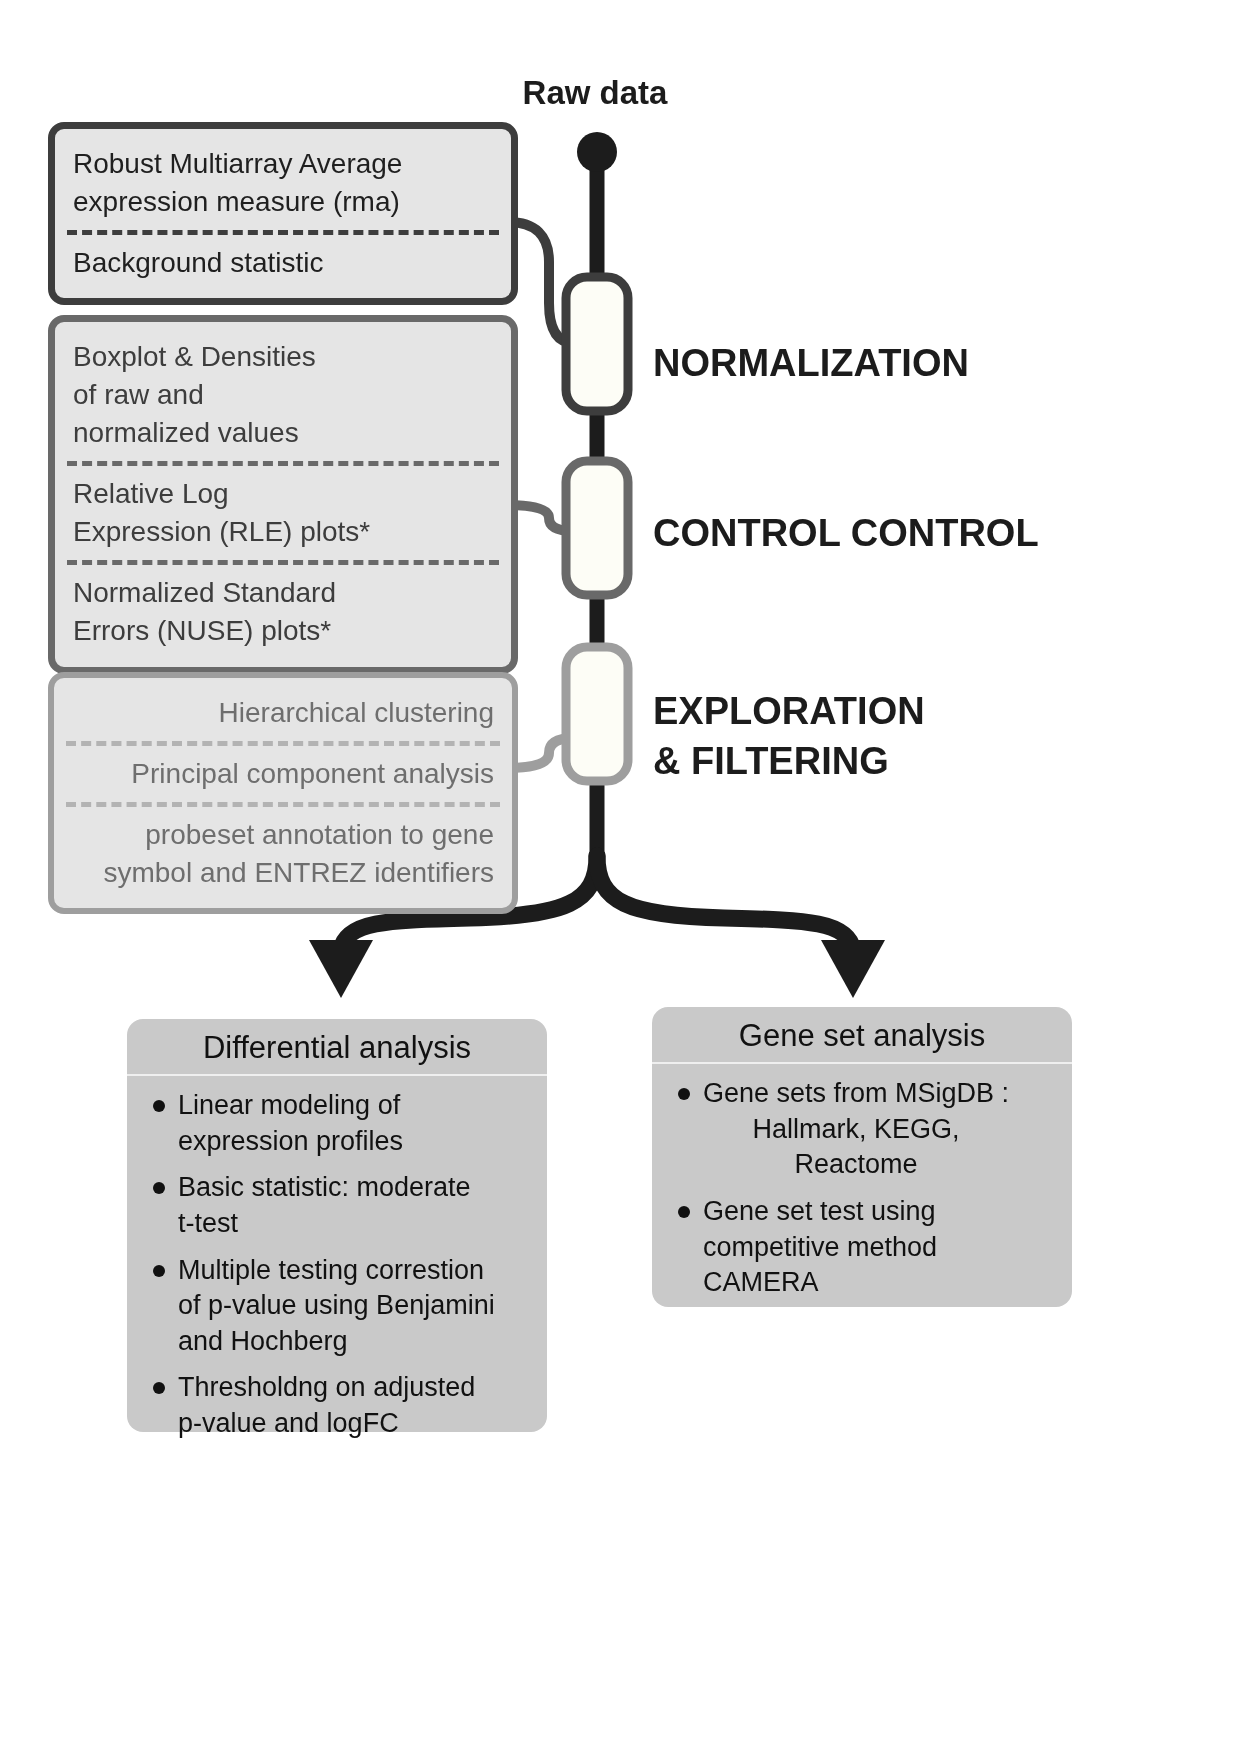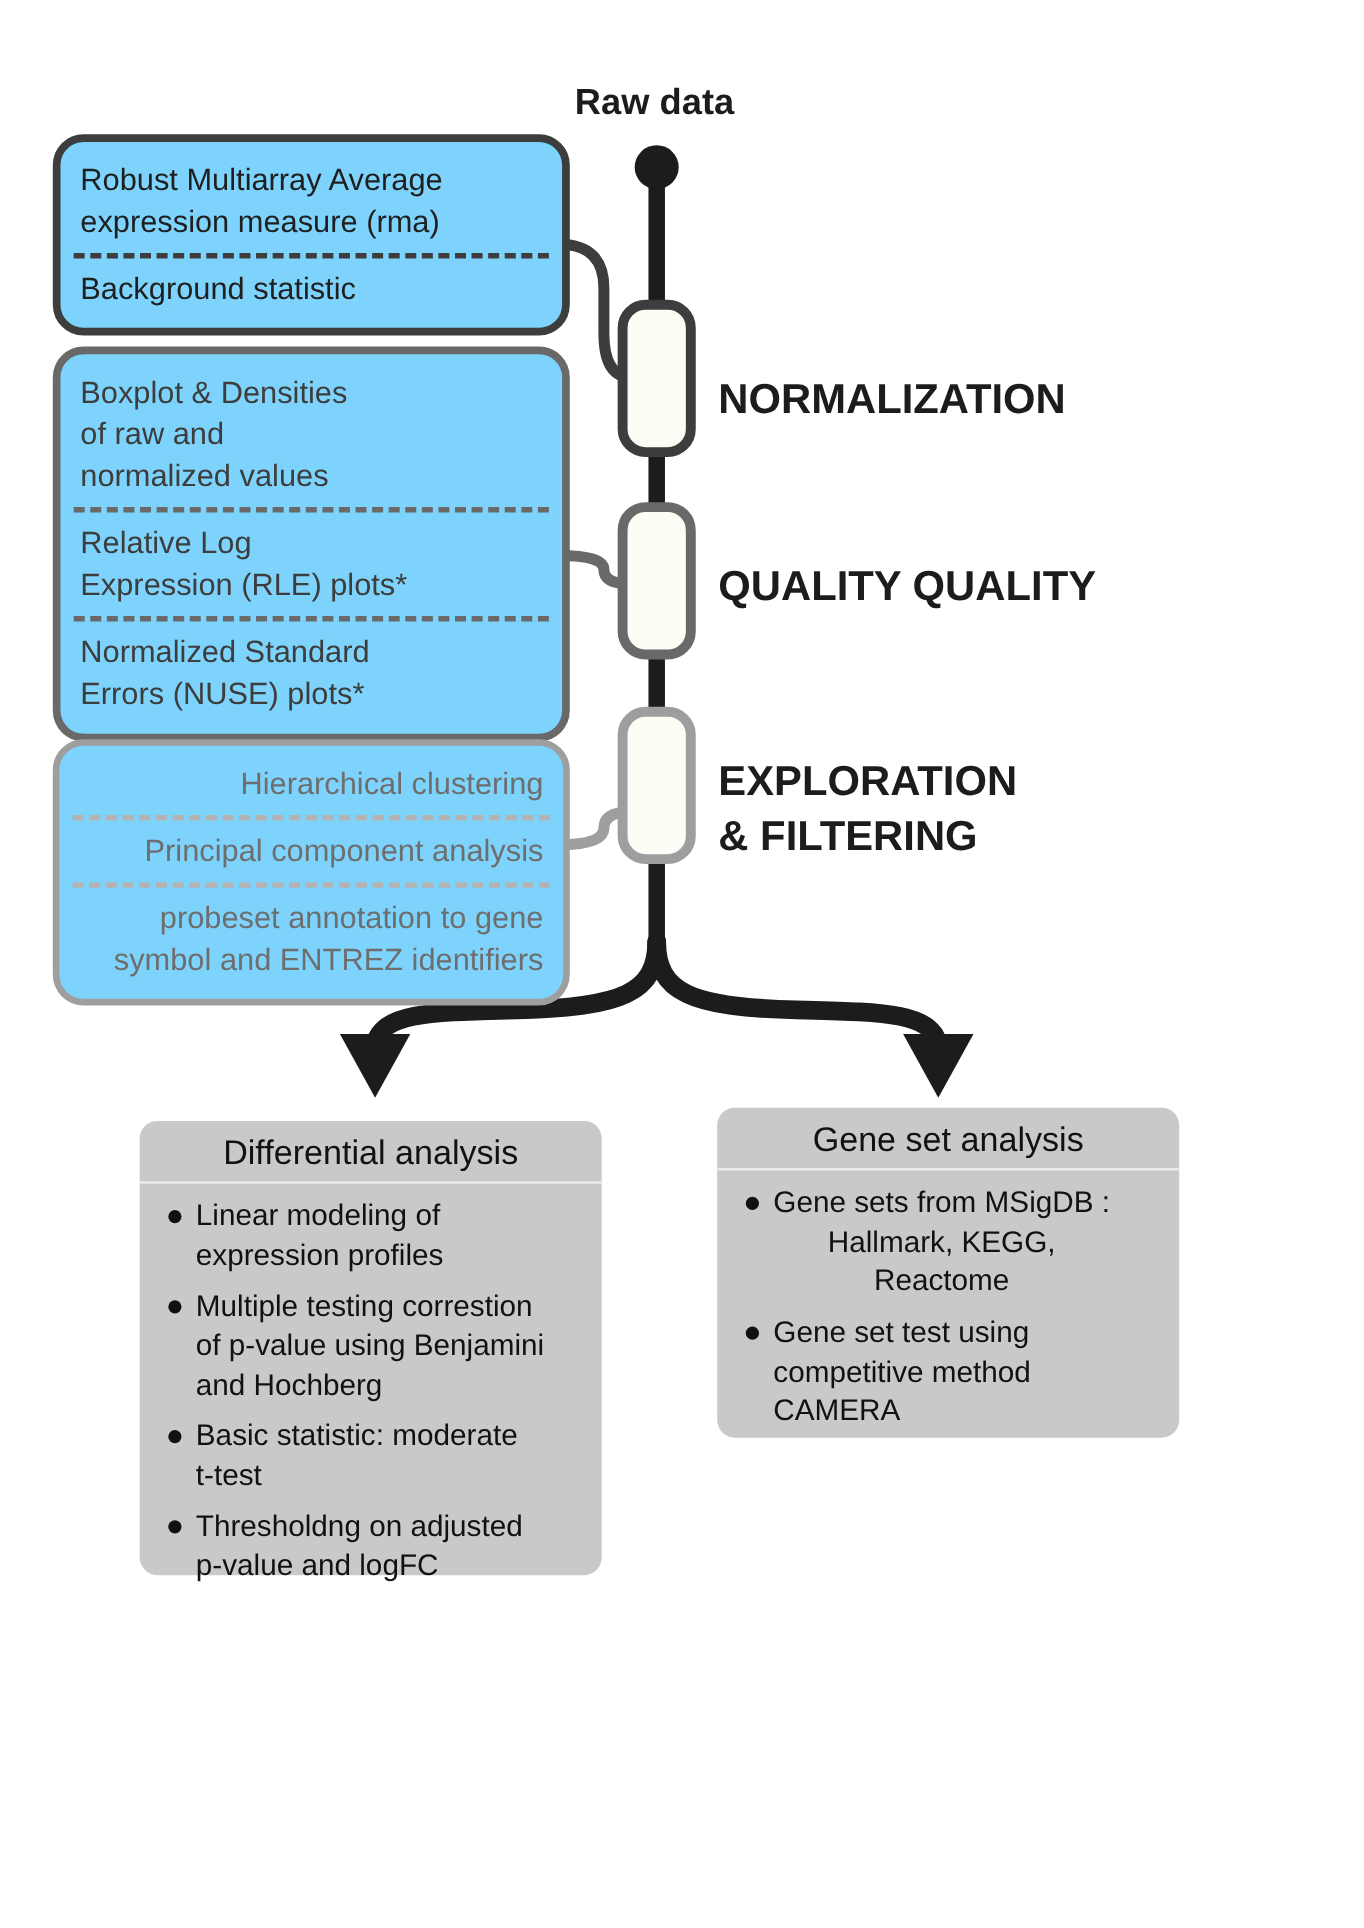"Robust Multiarray Average" .box { background: #7dd3fc -> #e5e5e5; border-radius: 28px -> 16px }
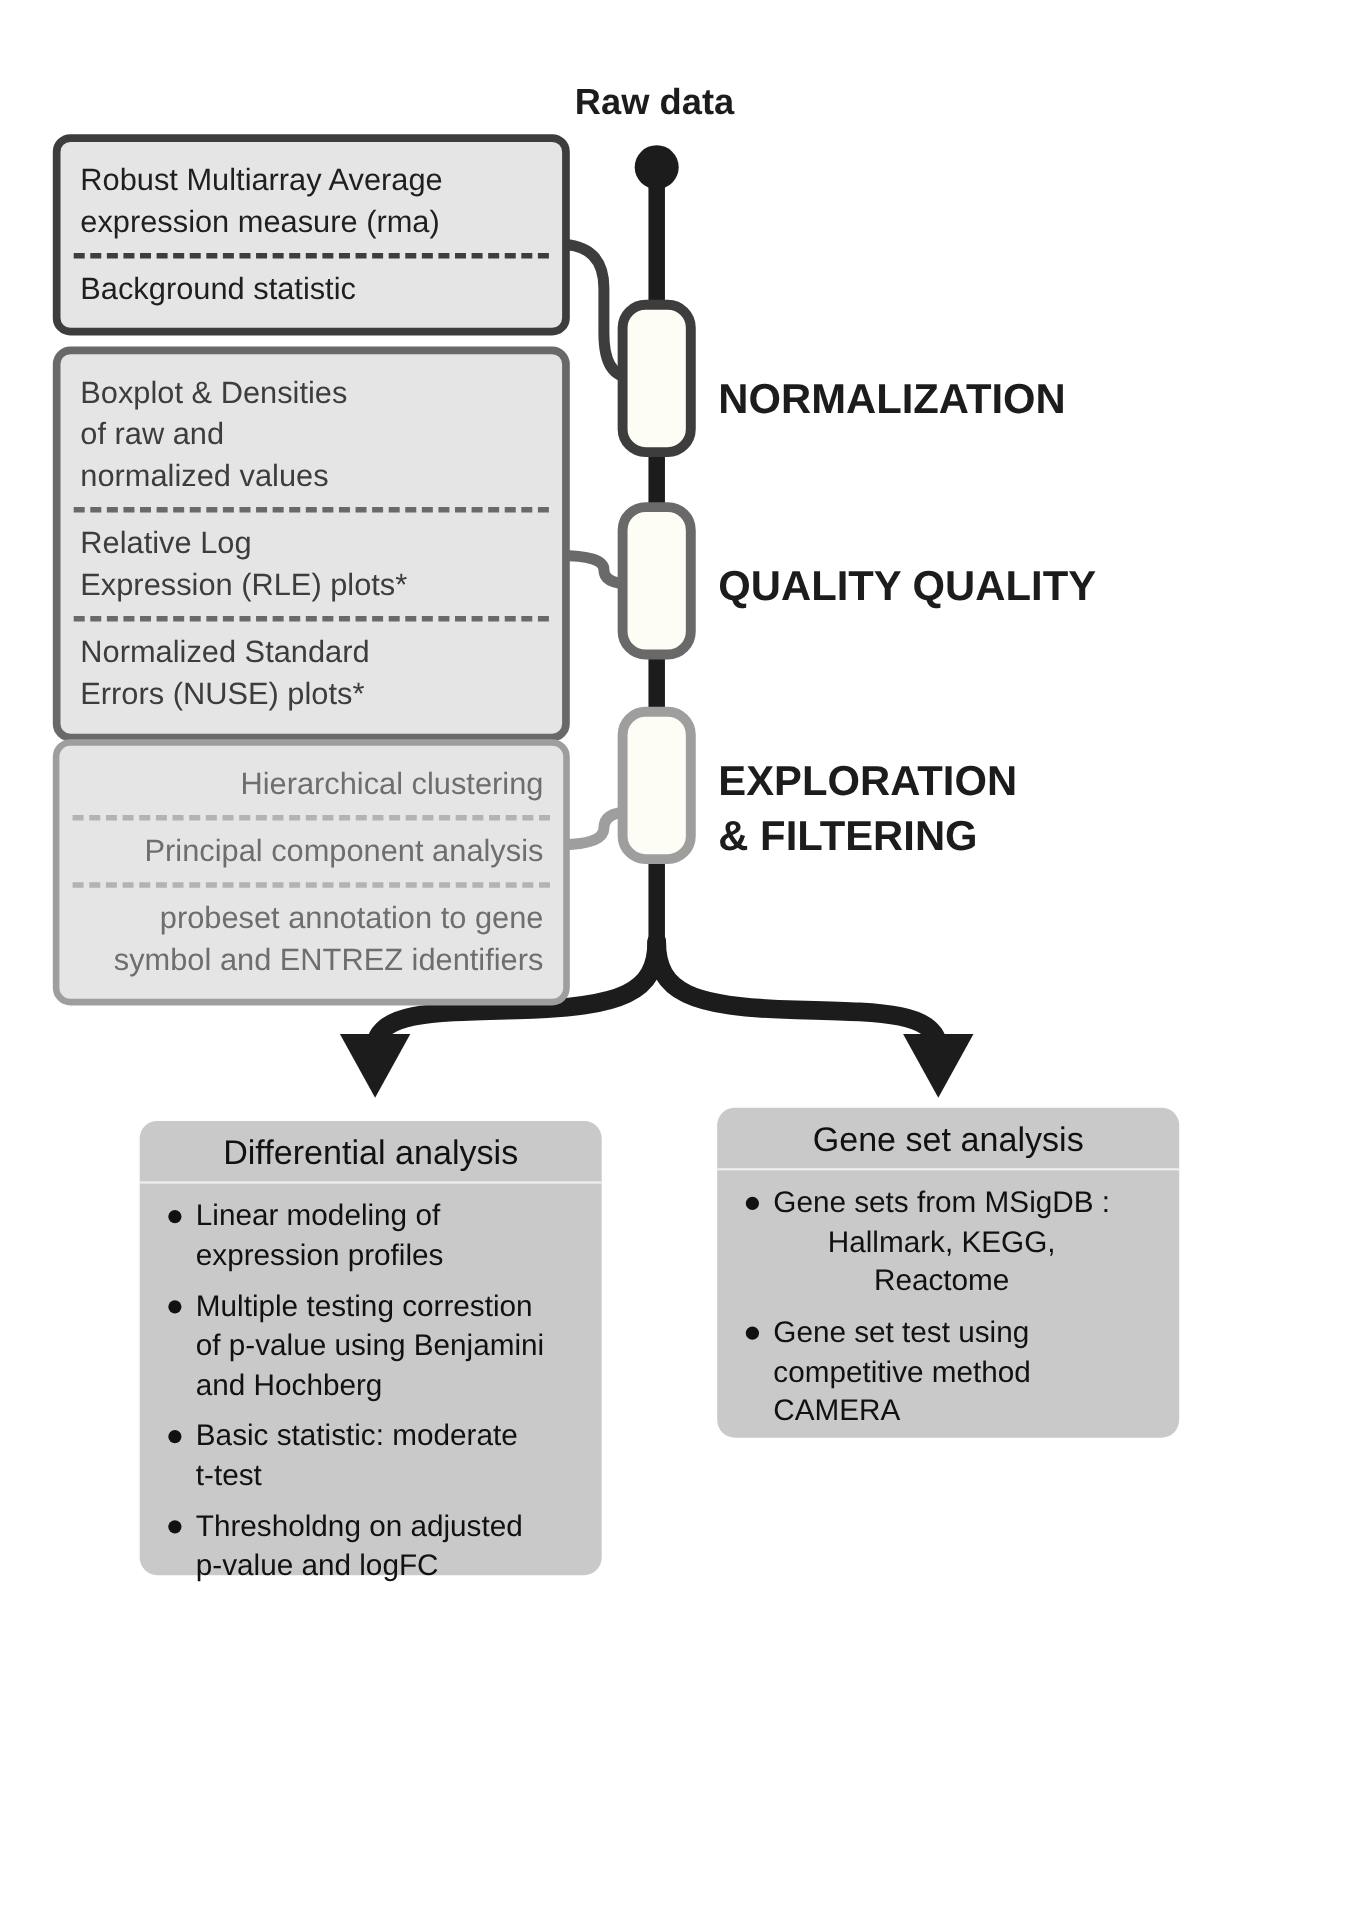"QUALITY QUALITY" div.stage { text: QUALITY QUALITY -> CONTROL CONTROL }
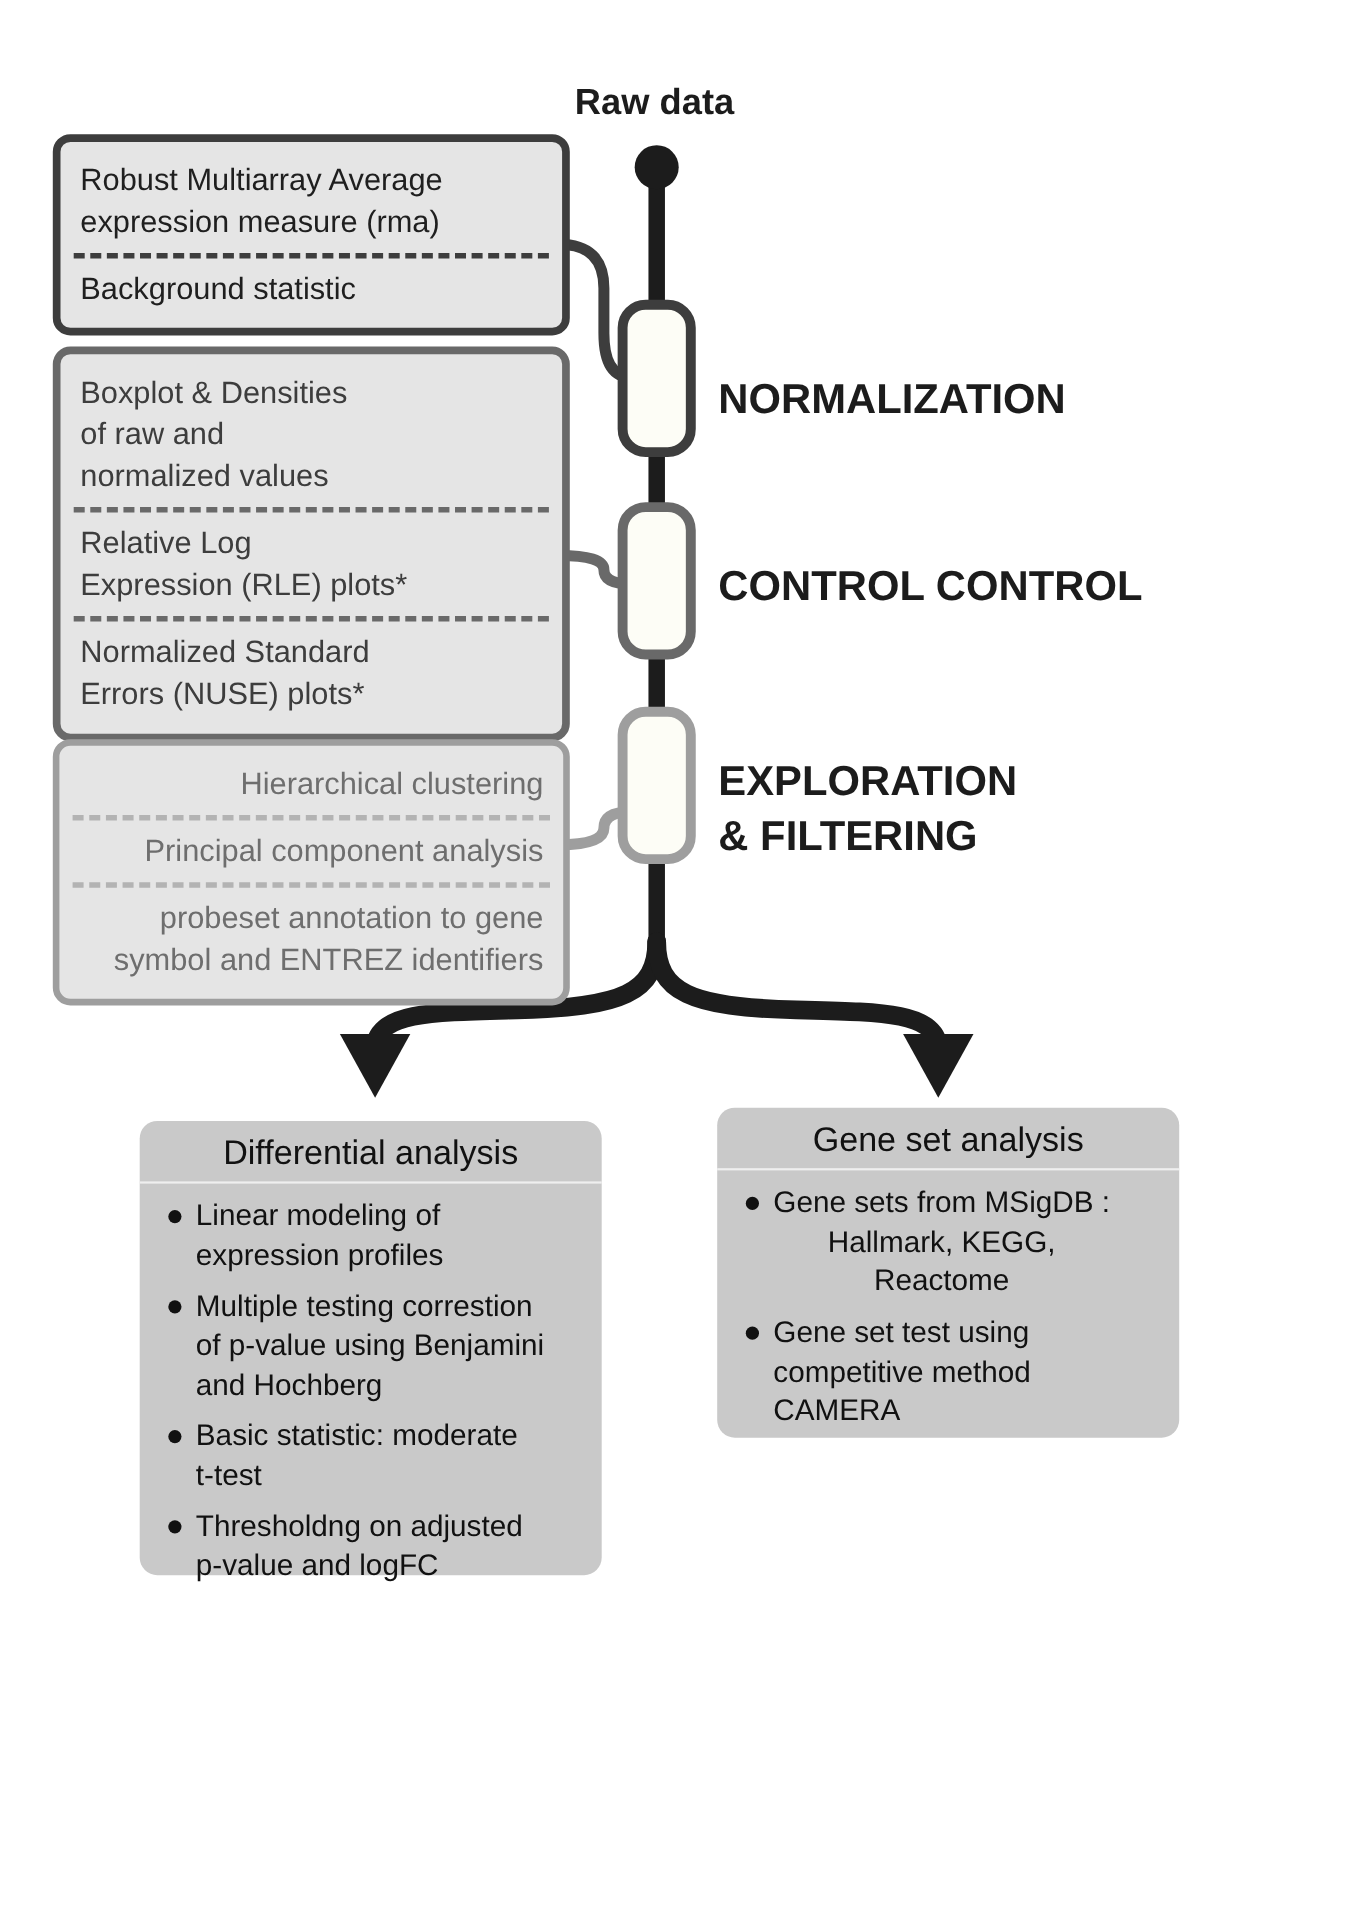"Multiple testing correstion" li { order: before "Basic statistic: moderate" -> after "Basic statistic: moderate" }
